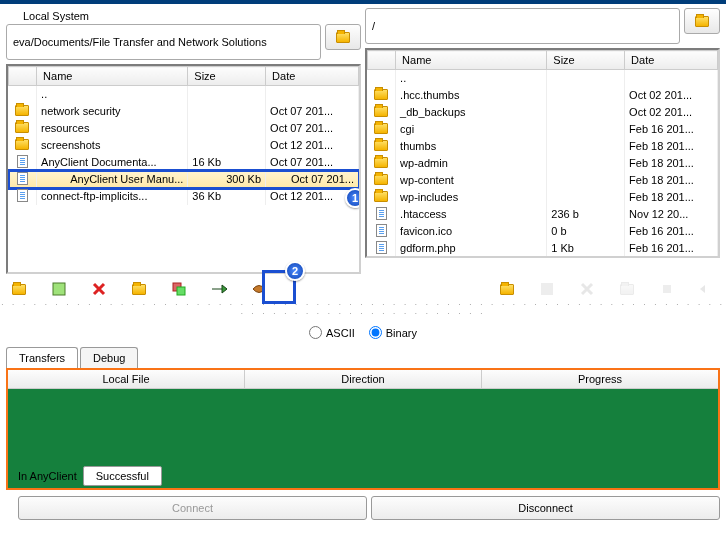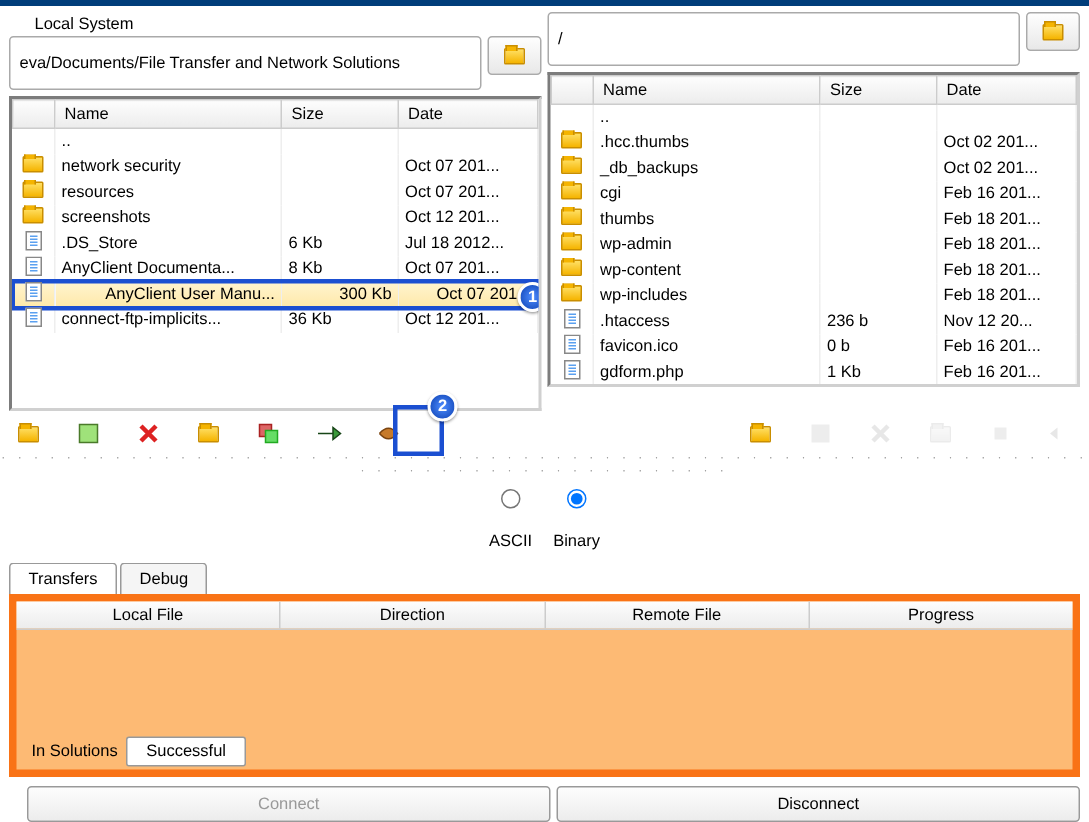".DS_Store" tr { html: <tr> <td><span></span></td> <td>.DS_Store</td> <td>6 Kb</td> <td>Jul 18 2012...</td> </tr> -> none }
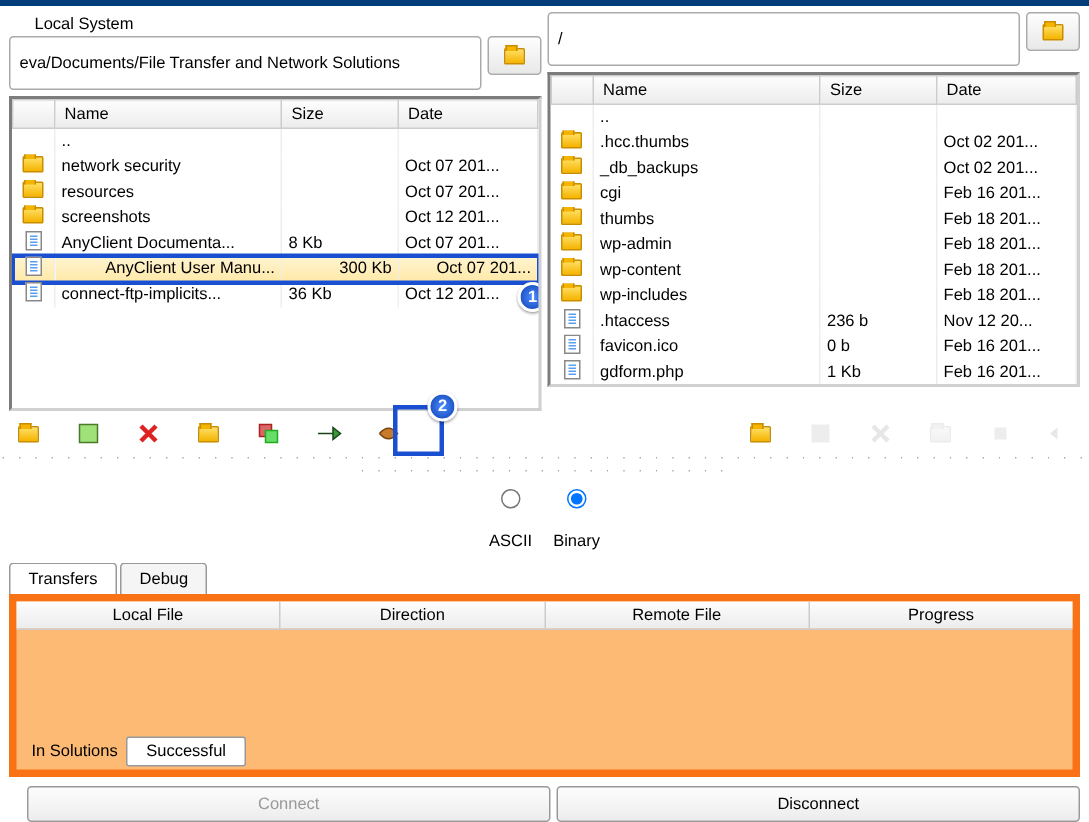"8 Kb" td { text: 8 -> 16 }
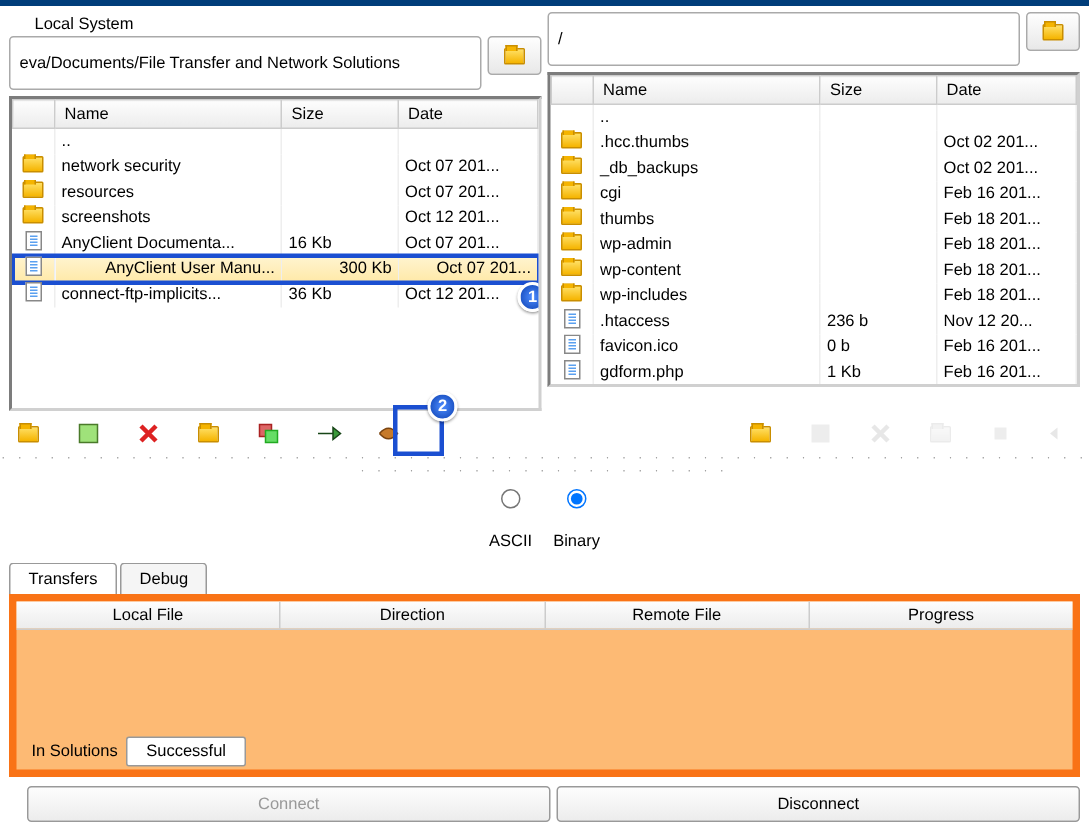"ASCII" .mode-row label { flex-direction: column -> none; gap: 16px -> 4px }
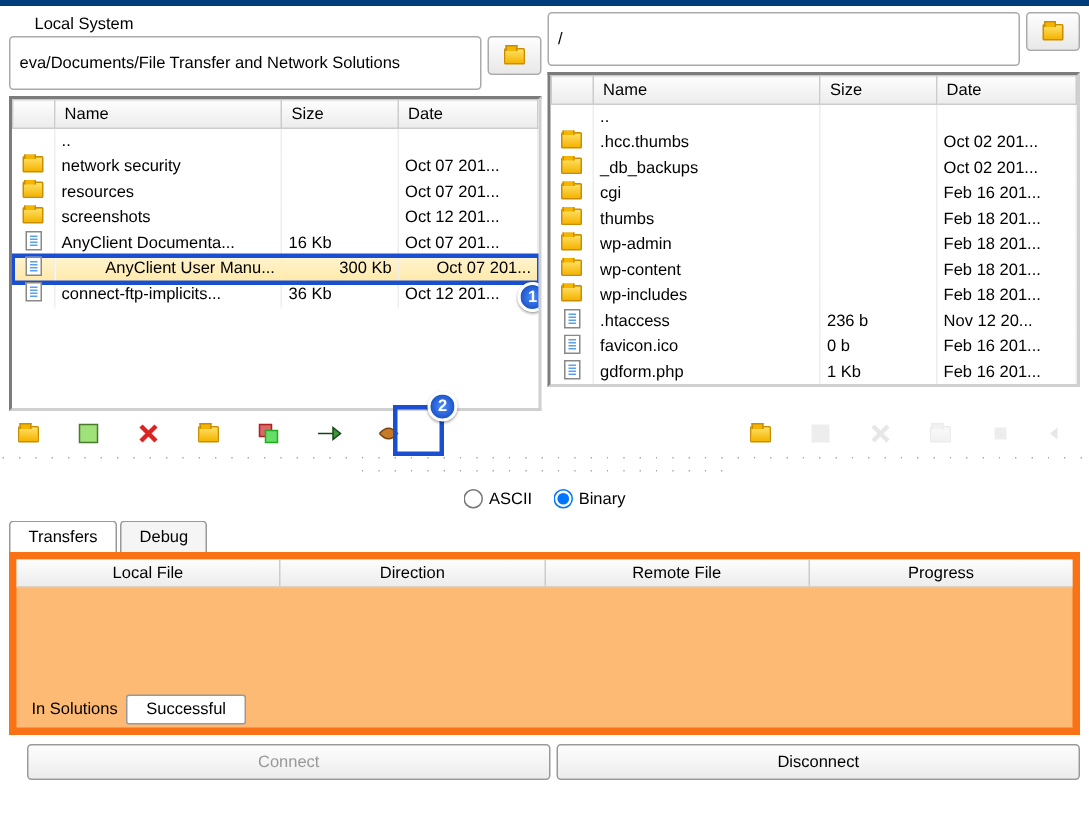"Local File" .transfer-box { background: #fdba74 -> #15803d; border: 5px solid #f97316 -> 2px solid #f97316 }
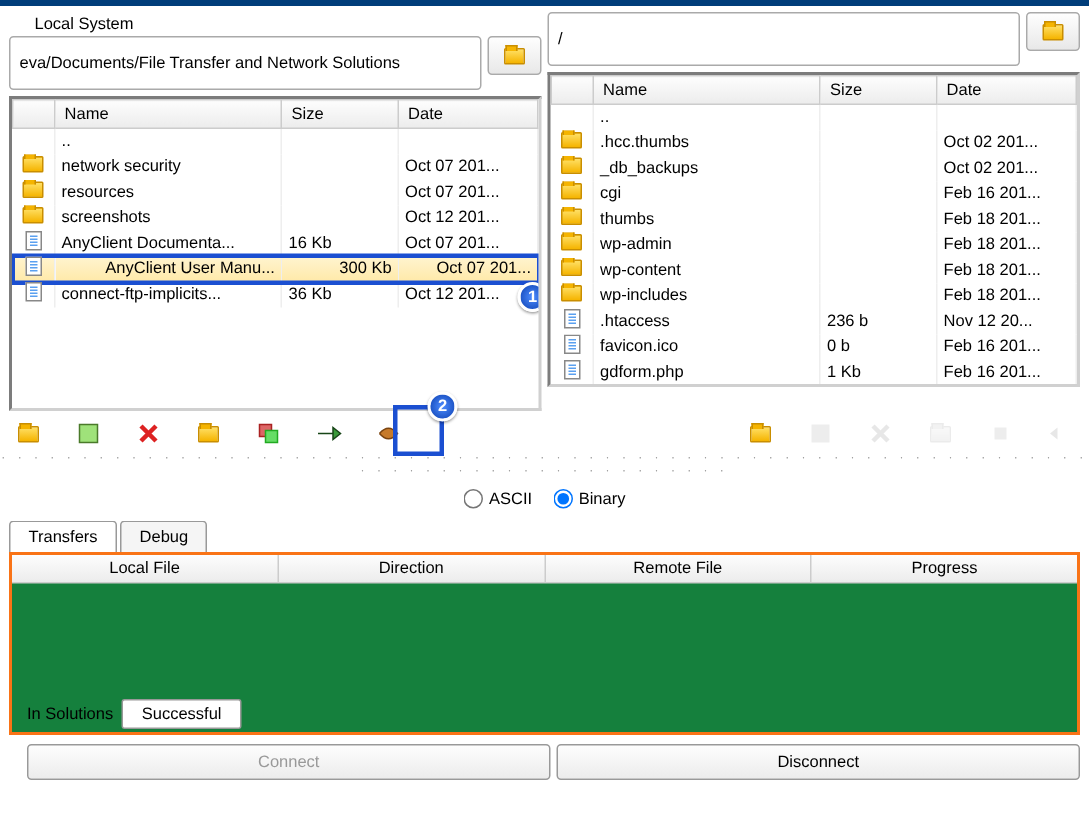"Remote File" div { html: <div>Remote File</div> -> none }
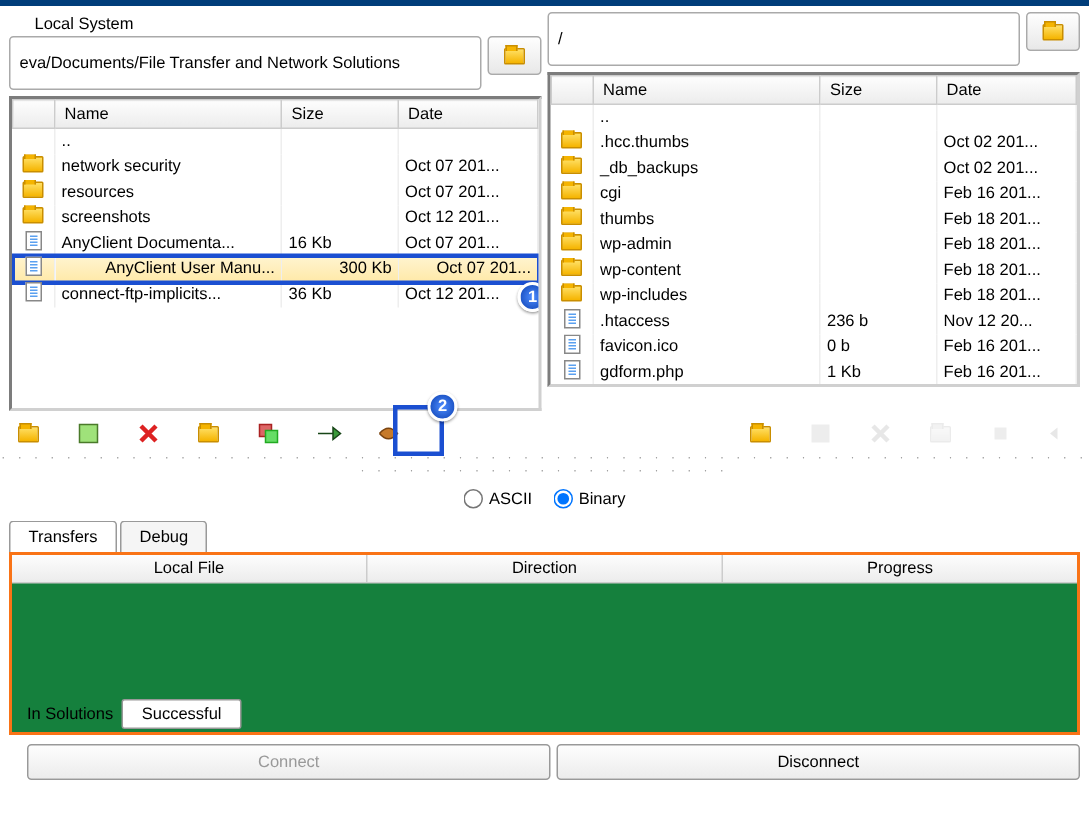"In Solutions" div.sub-tab-label { text: Solutions -> AnyClient }
